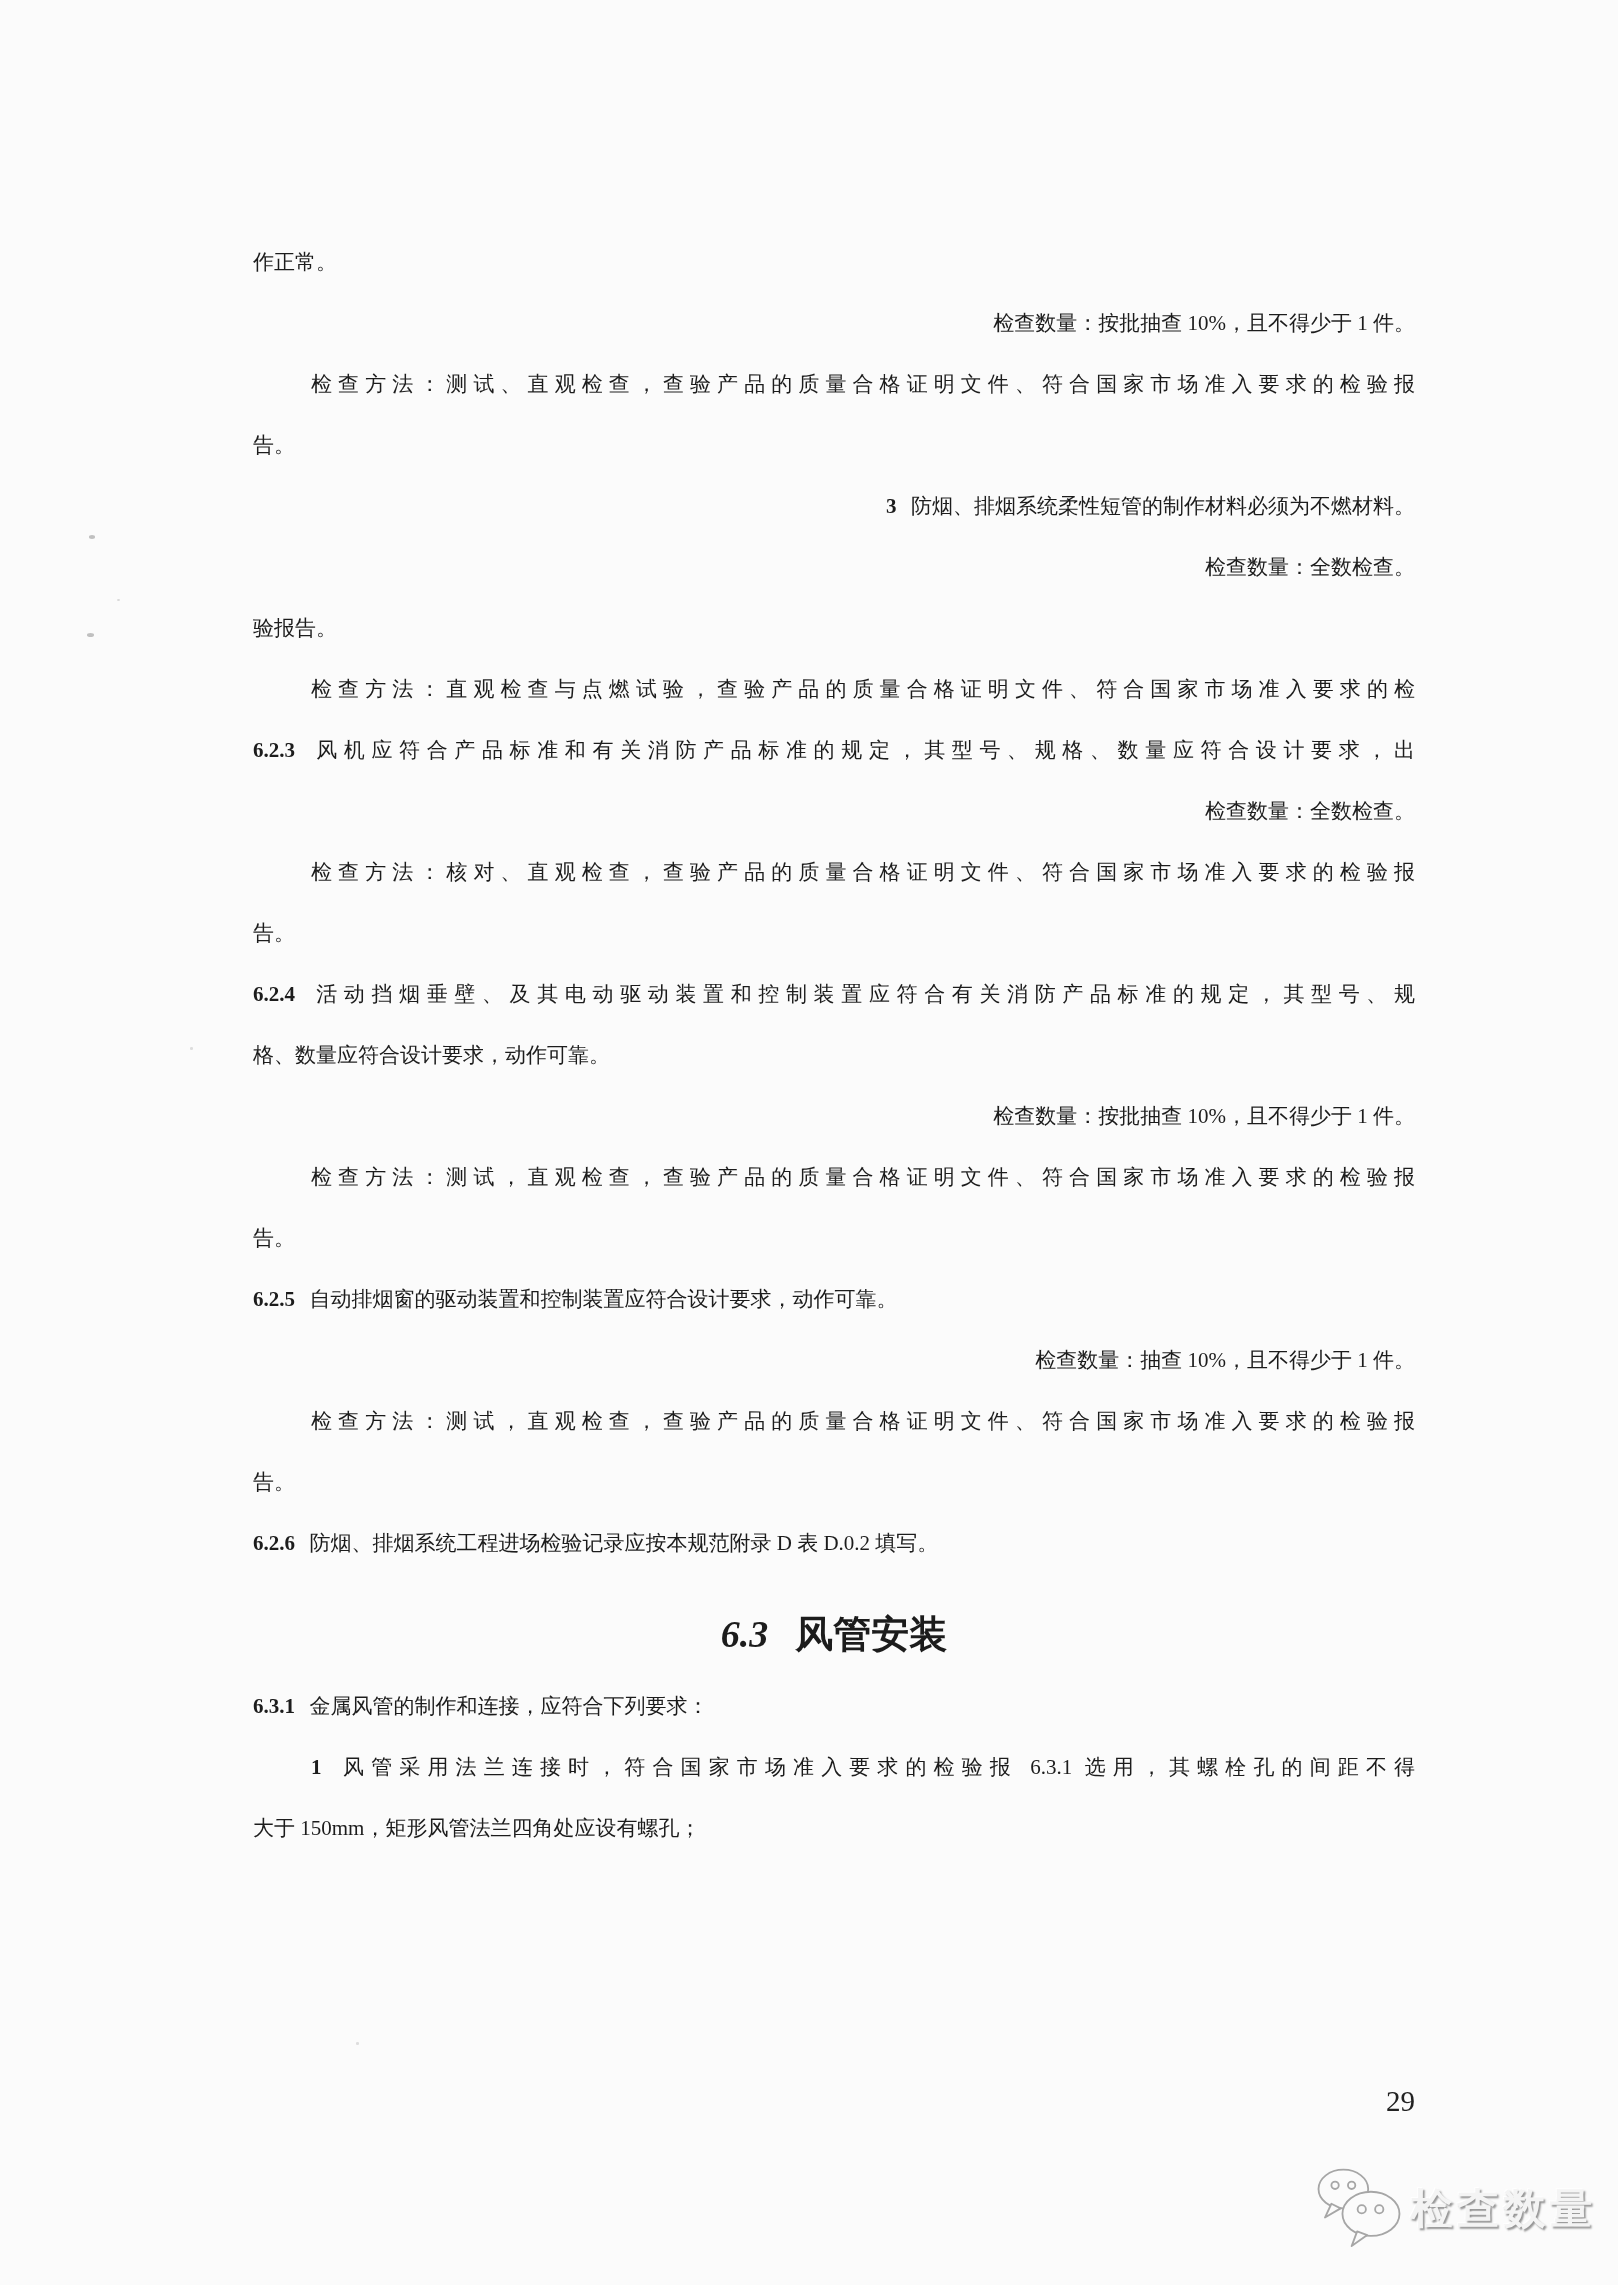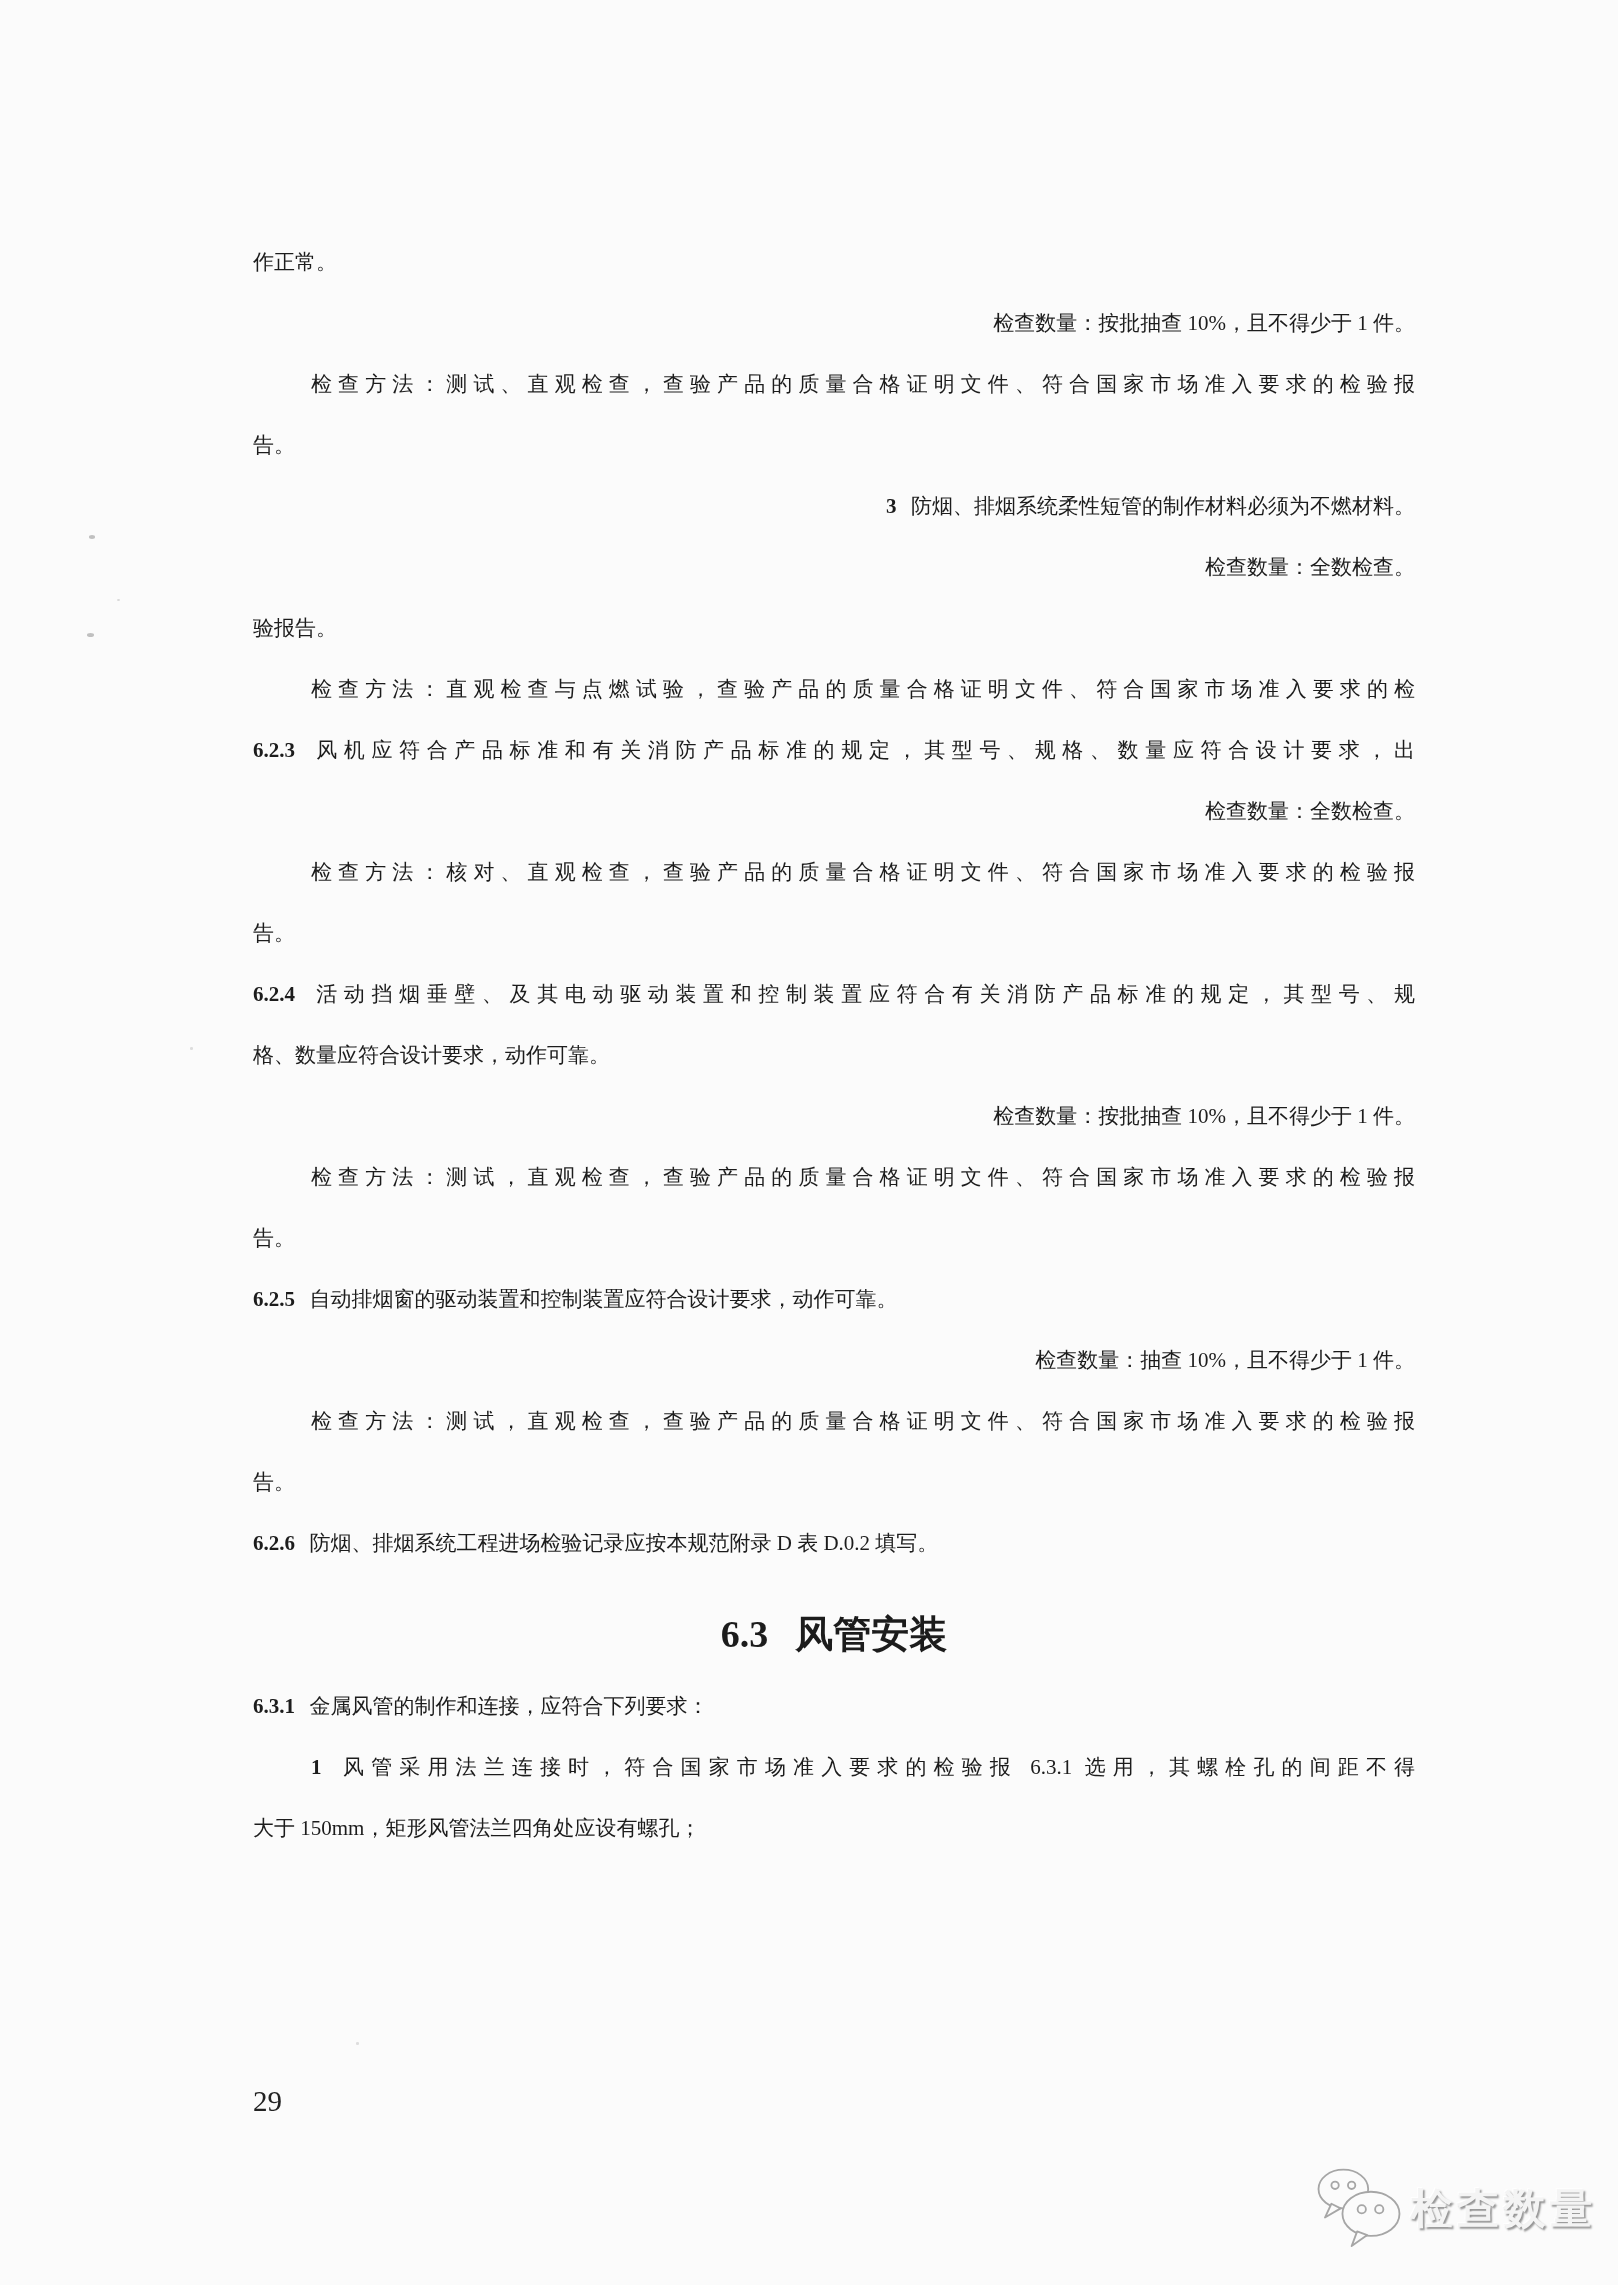"6.3" .line.heading .num { font-style: none -> italic }
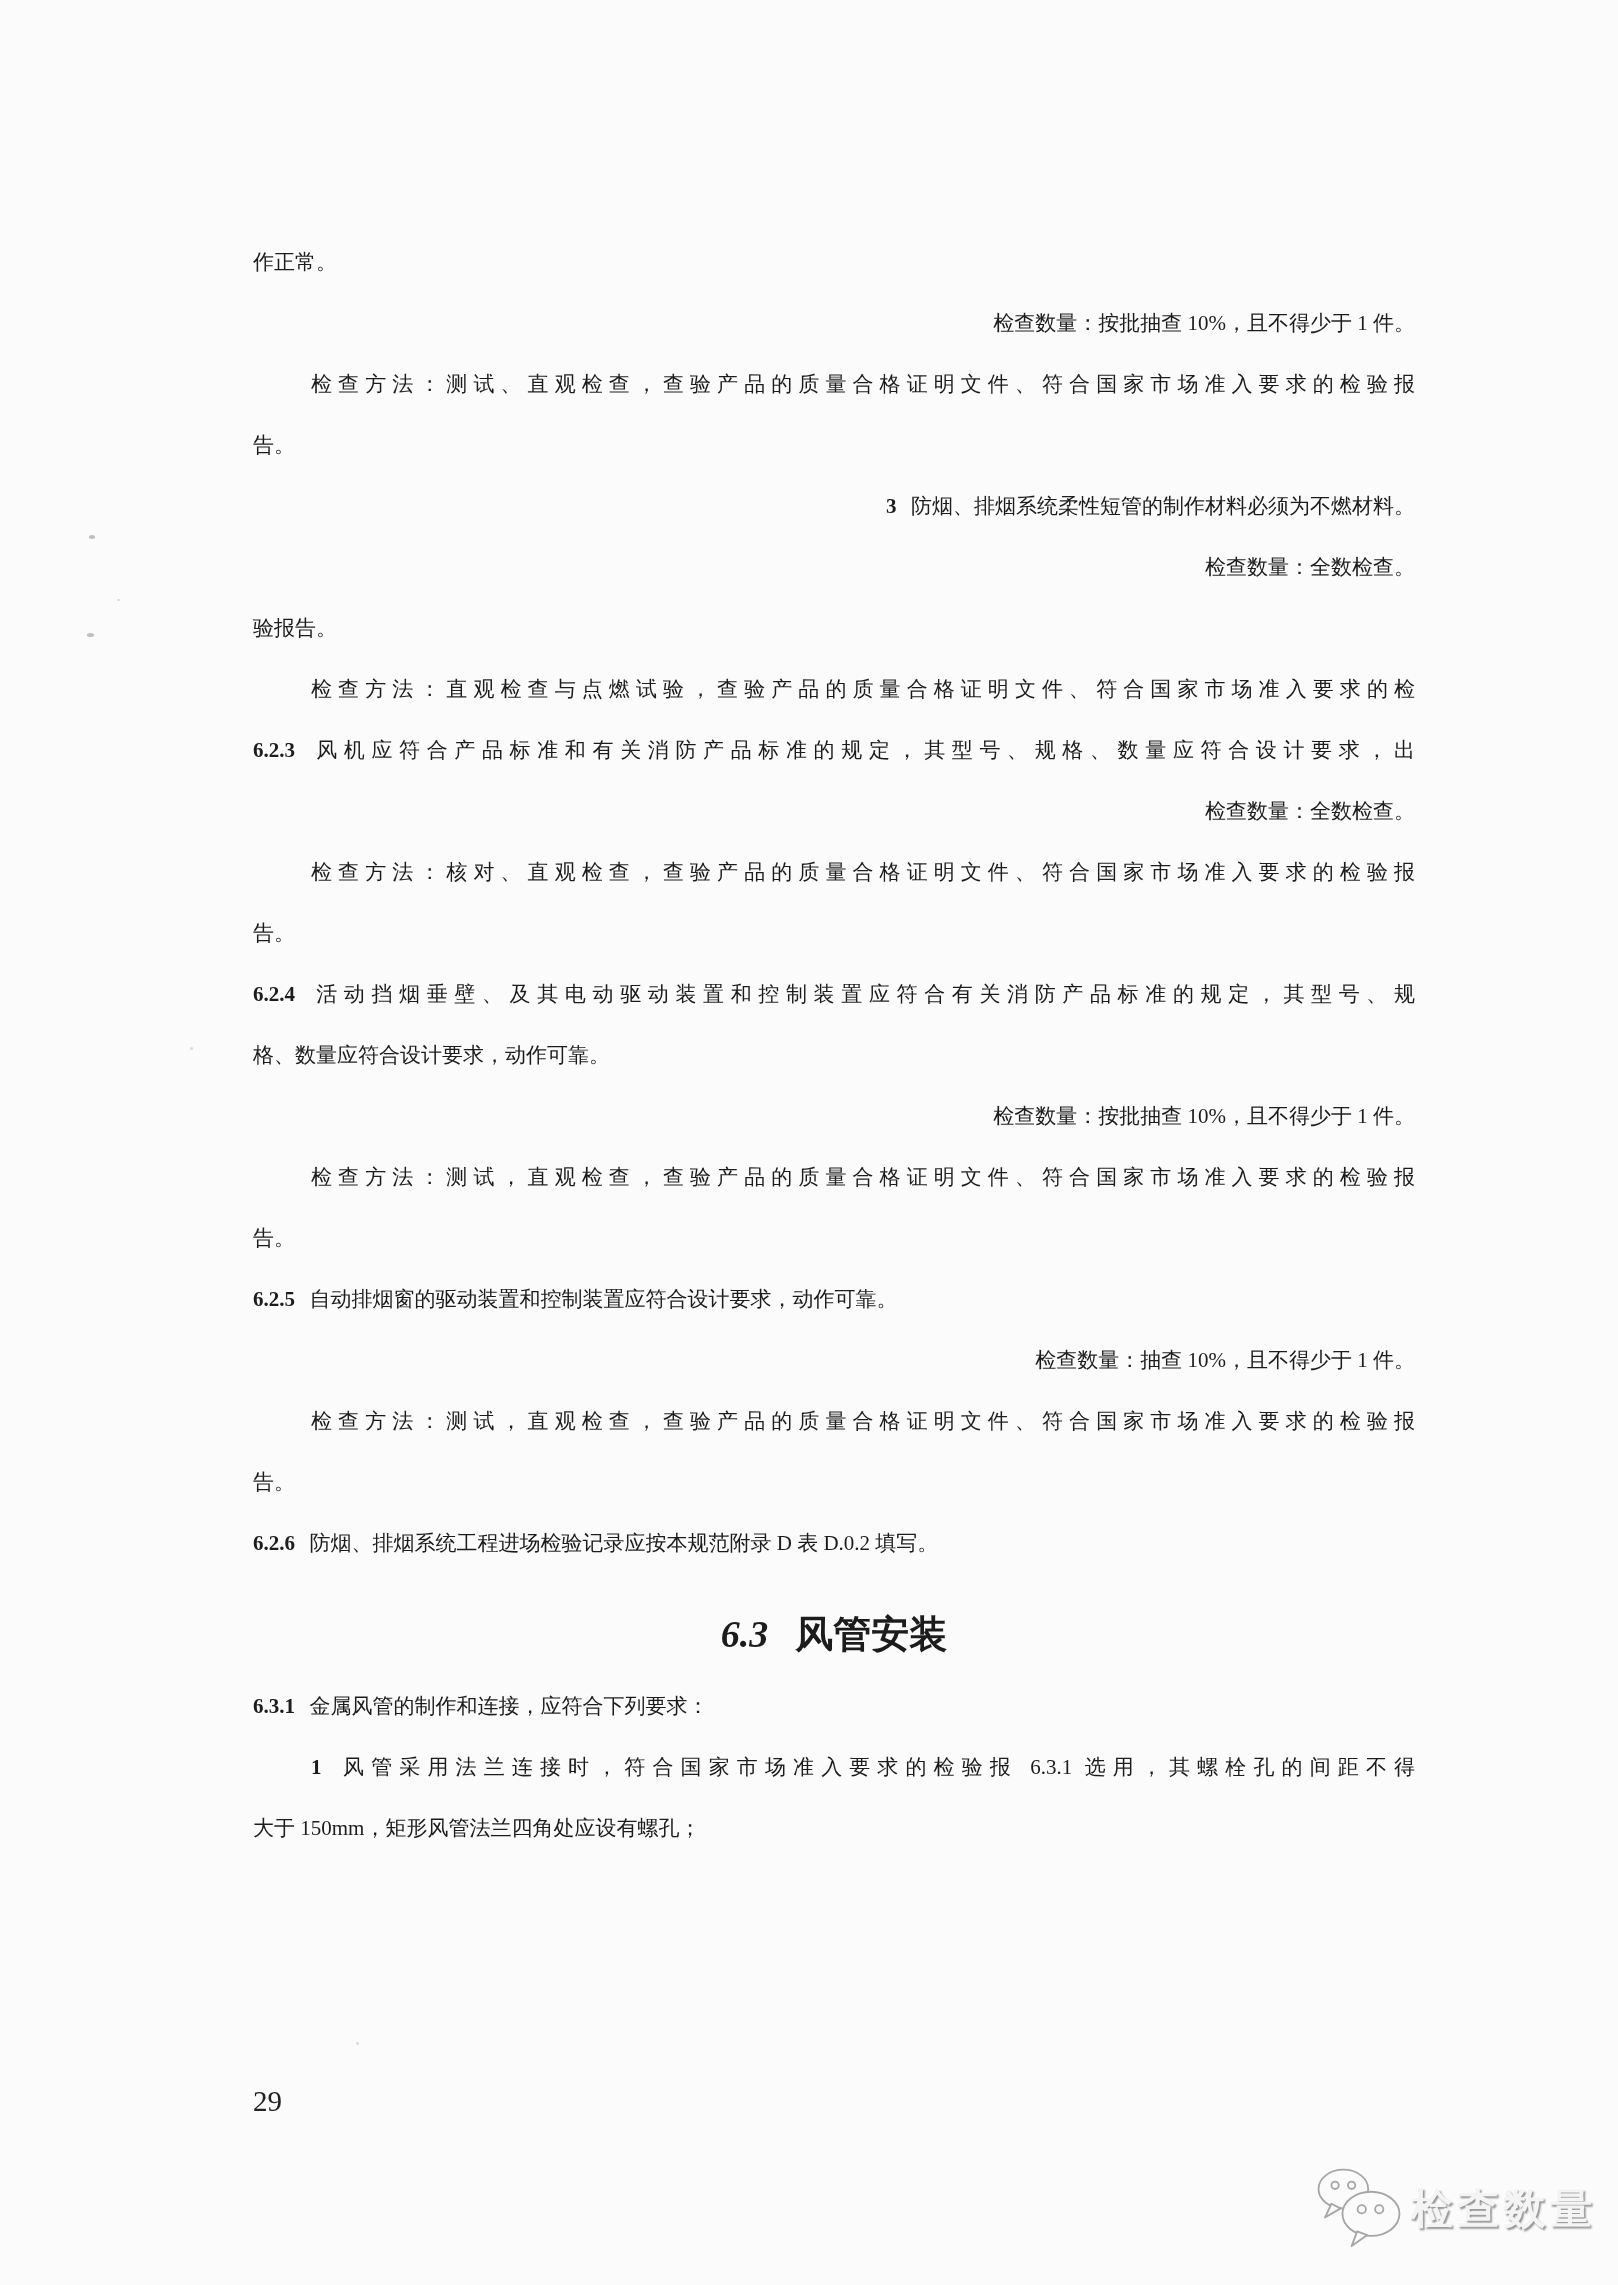"29" .page-number { text-align: left -> right }
